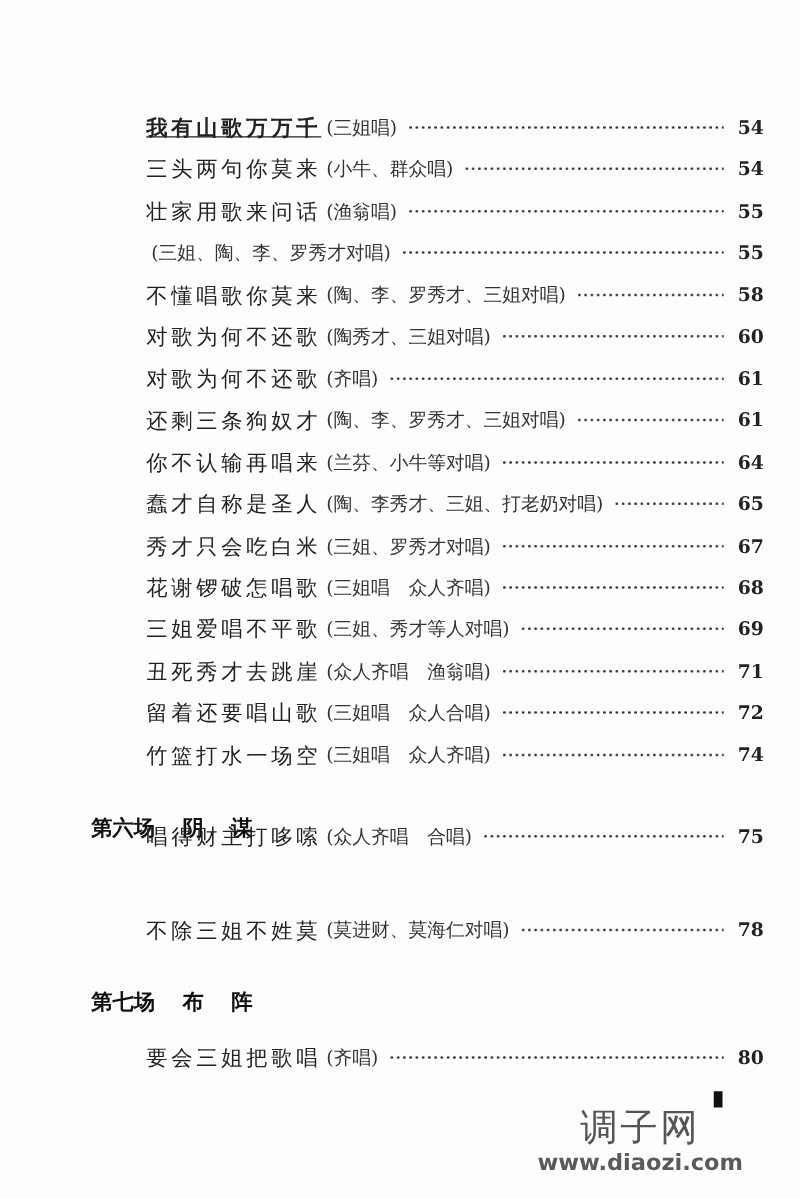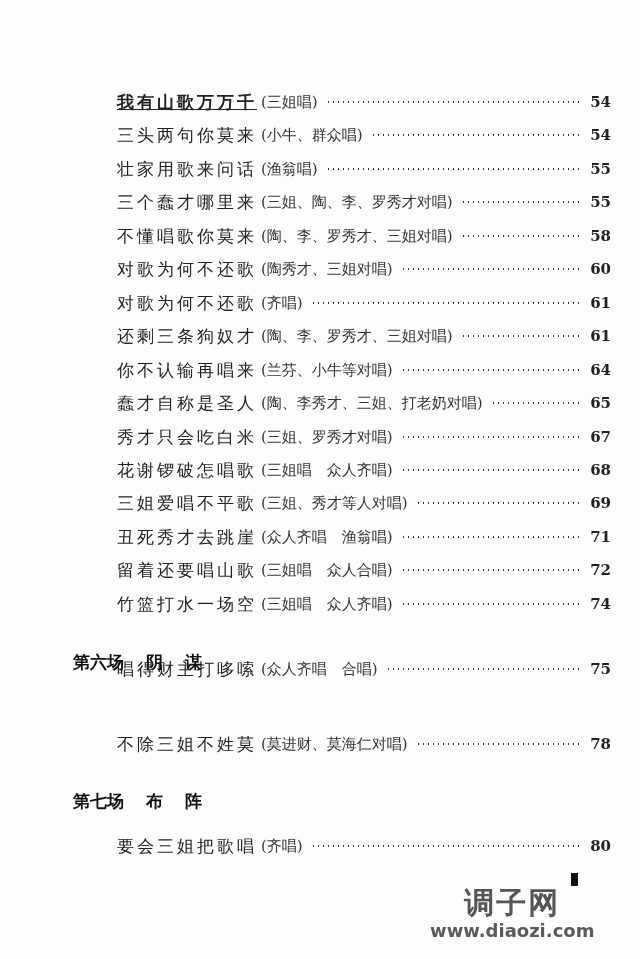"三个蠢才哪里来" span.toc-title { html: <span>三个蠢才哪里来</span> -> none }
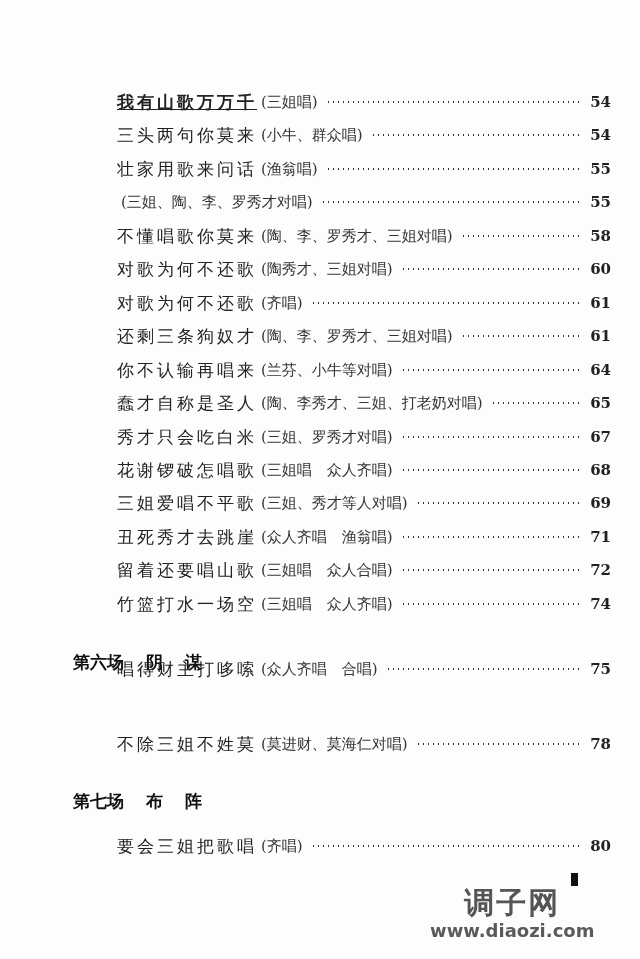"调子网" .watermark .wm-cn { font-weight: bold -> normal }
